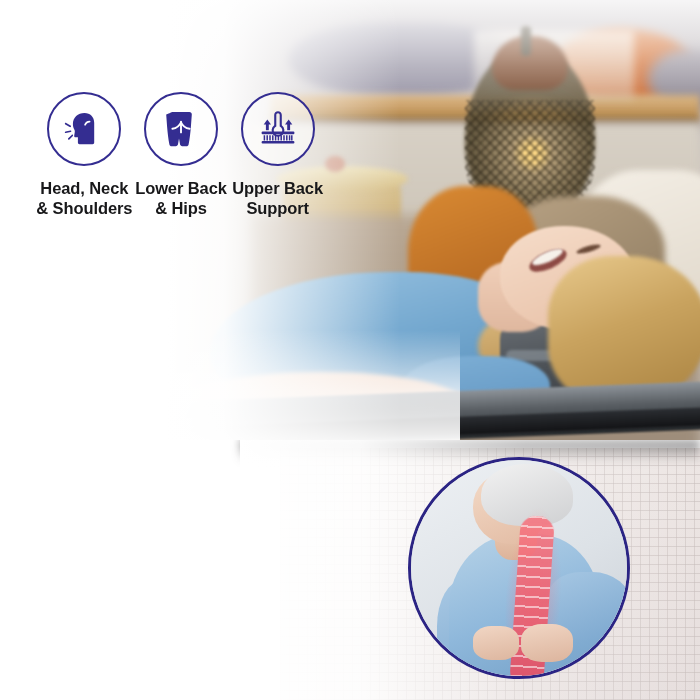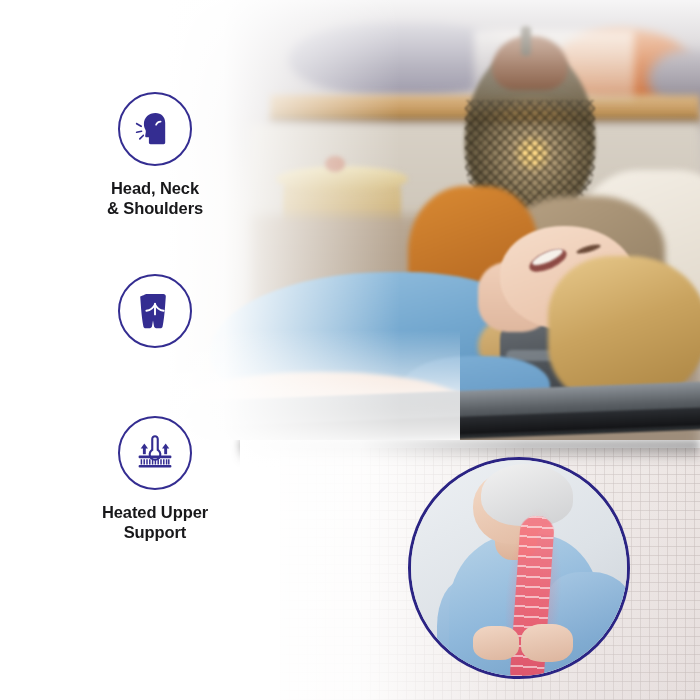"Head, Neck" .features { grid-template-columns: 1fr -> 1fr 1fr 1fr; left: 10px -> 36px }
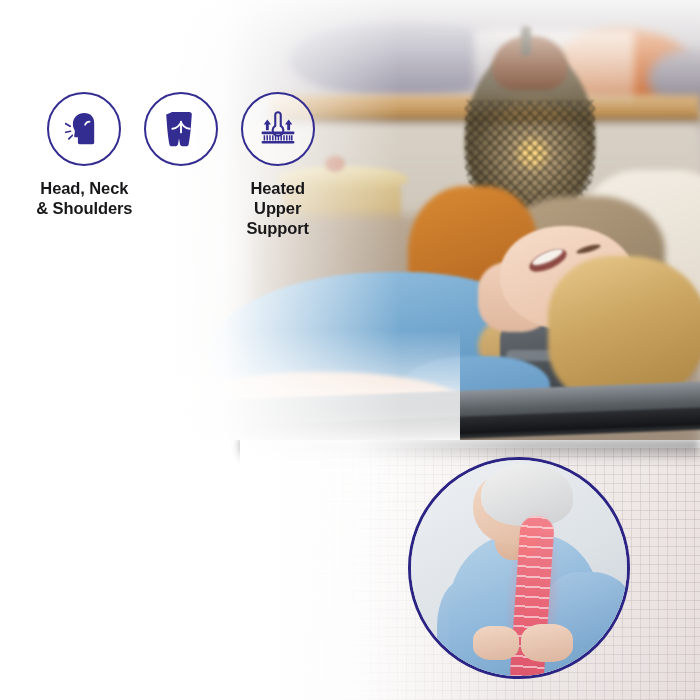"Lower Back" div.feat-label { html: none -> <div>Lower Back &amp; Hips</div> }
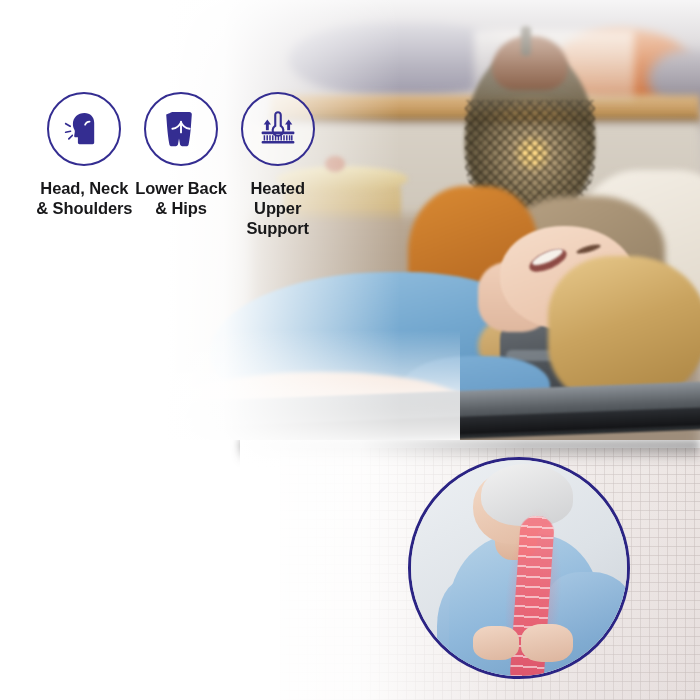"Heated Upper" div.feat-label { text: Heated Upper -> Upper Back }
